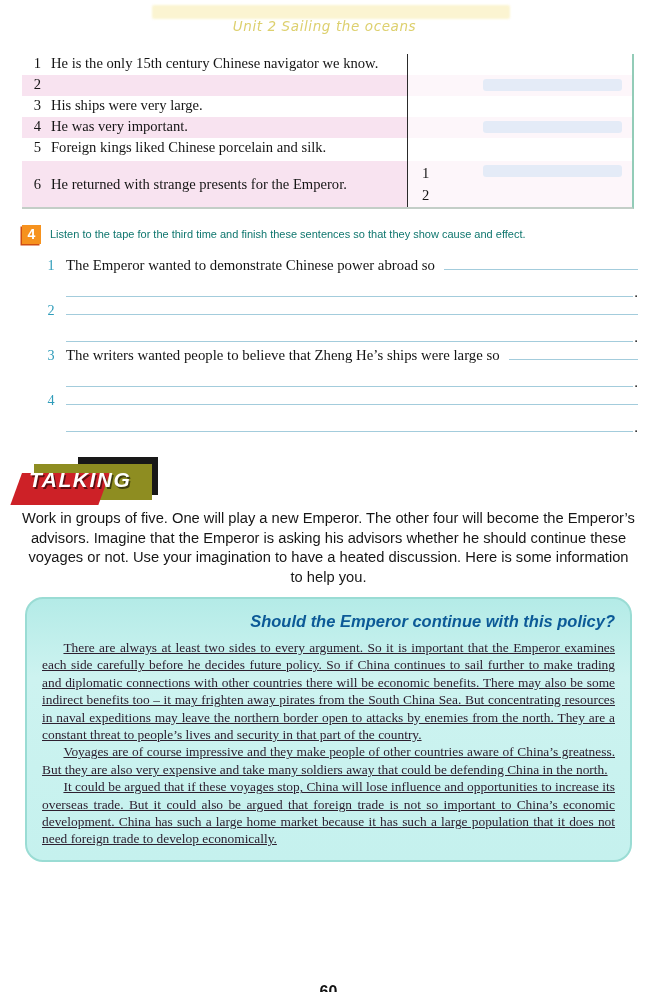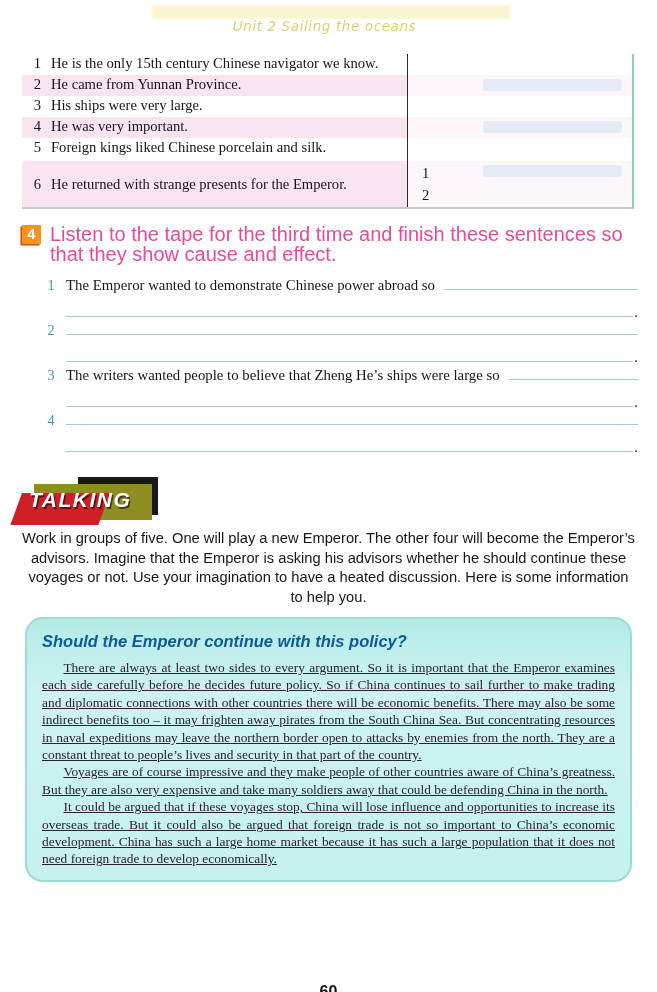"He came from Yunnan Province." span { html: <span>He came from Yunnan Province.</span> -> none }
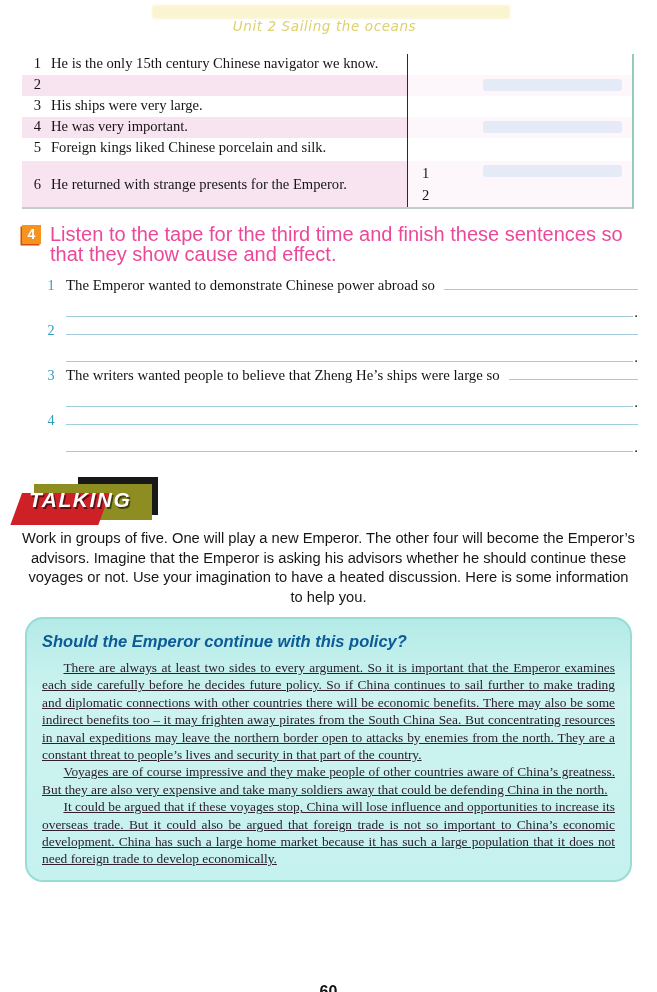"Listen to the tape for" .ex-head p { color: #ec4899 -> #0f766e; font-size: 20px -> 11px }
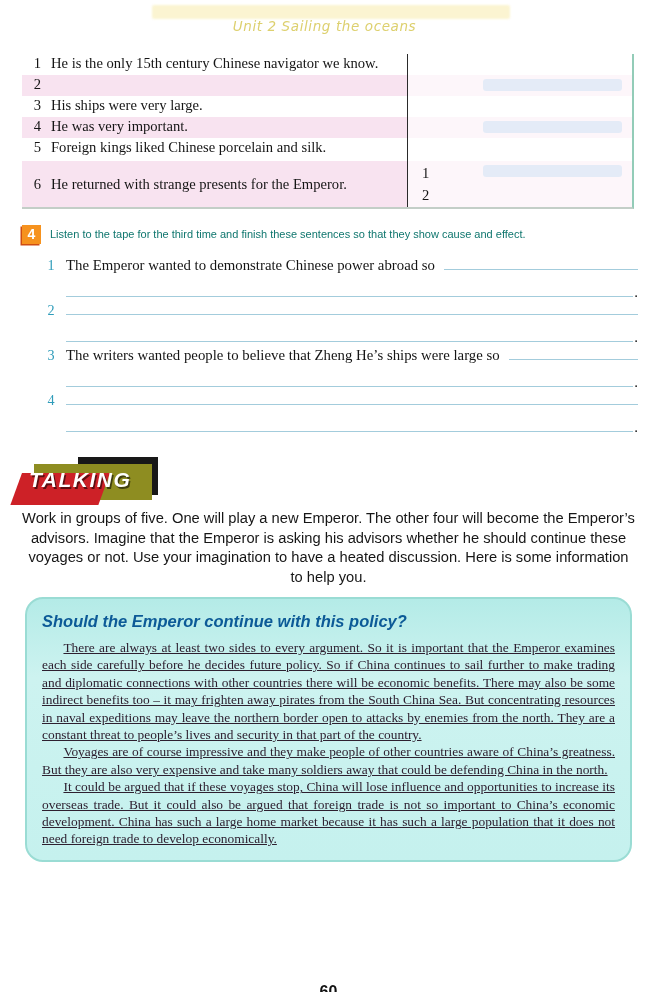"Should the Emperor continue with" .policy h2 { text-align: left -> right }
